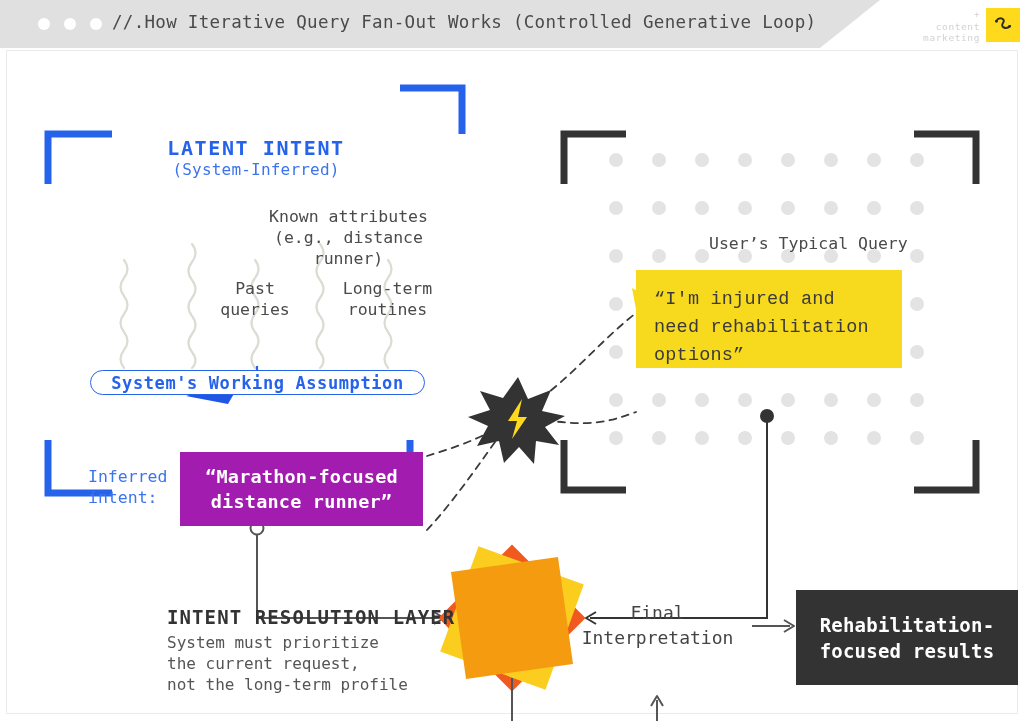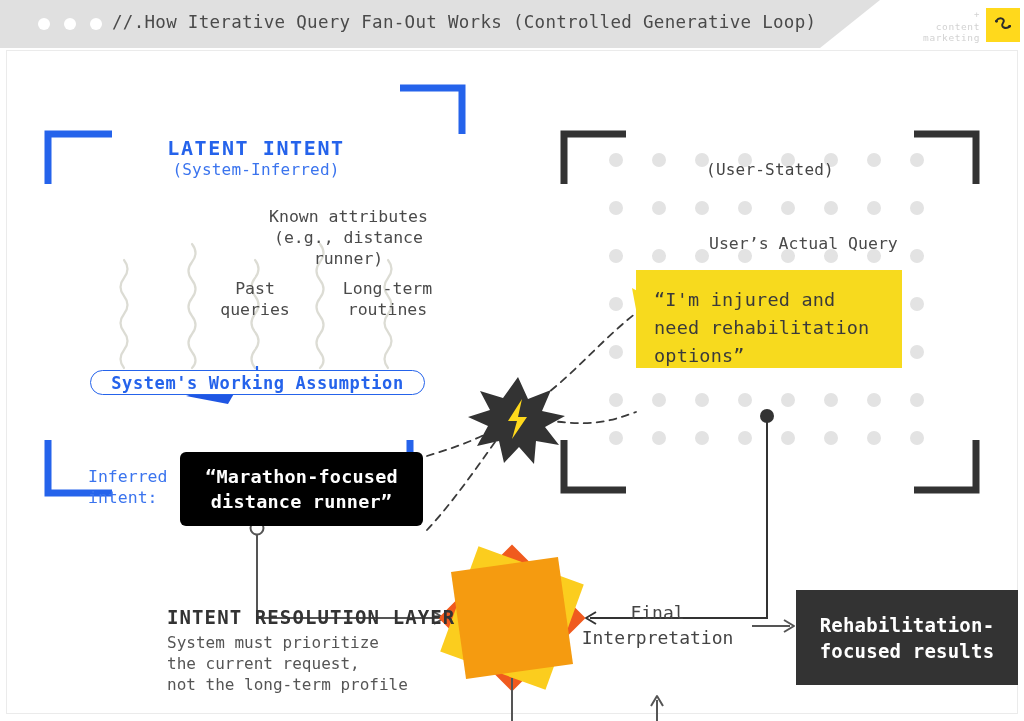"(User-Stated)" div.abs { html: <div>(User-Stated)</div> -> none }
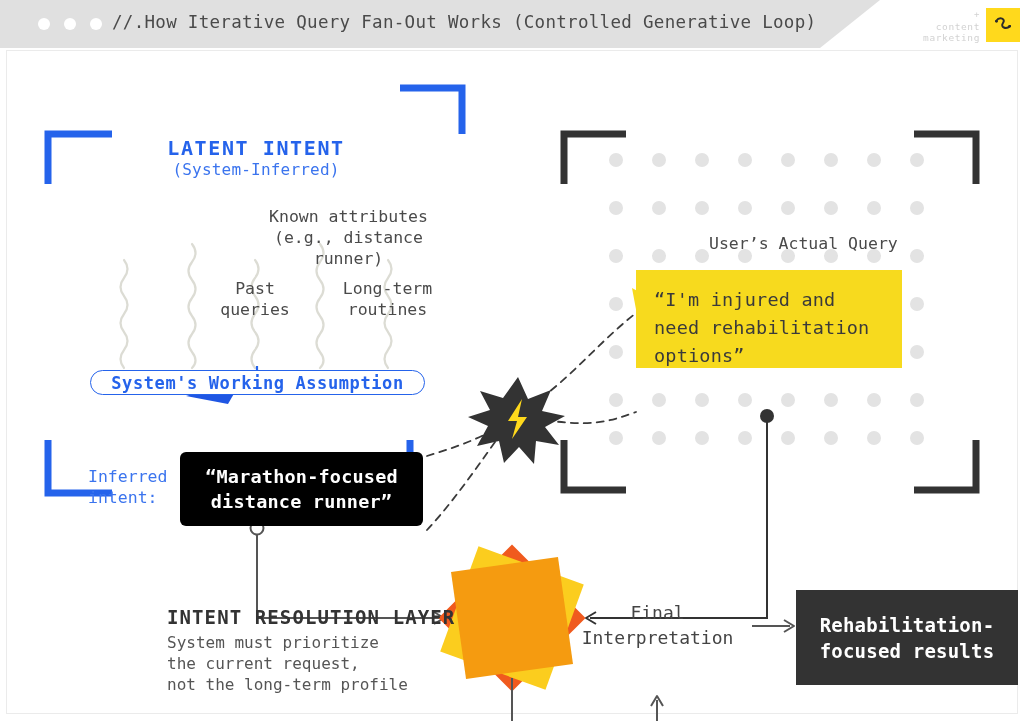"User’s Actual Query" div.abs { text: Actual -> Typical }
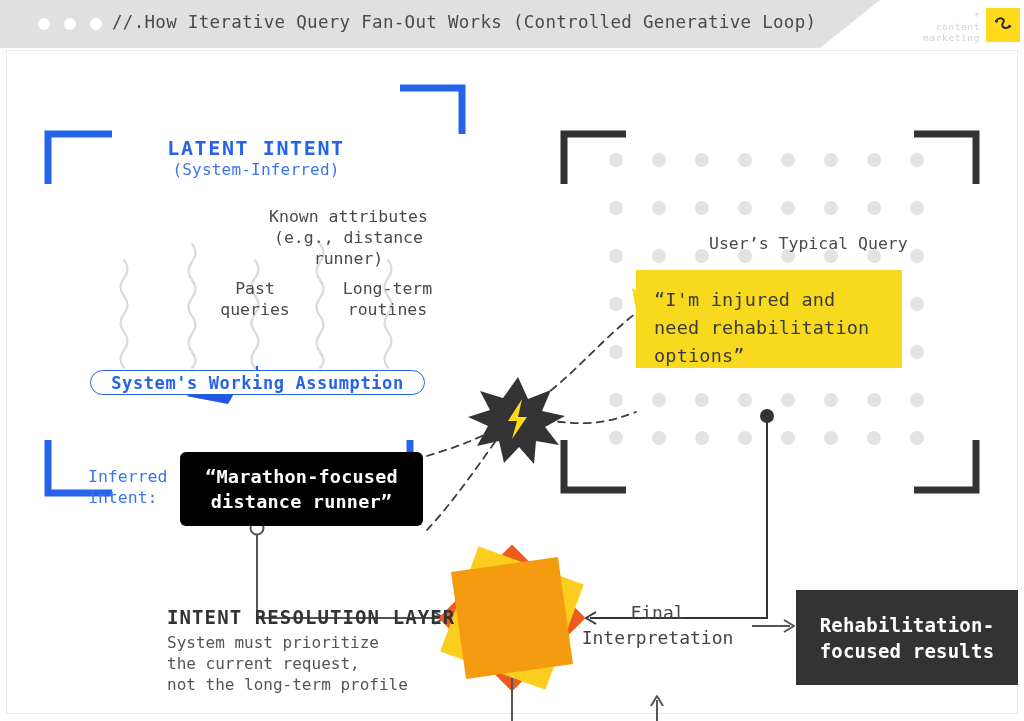"“I'm injured and" .yellow-box { font-family: none -> Liberation Mono, monospace }
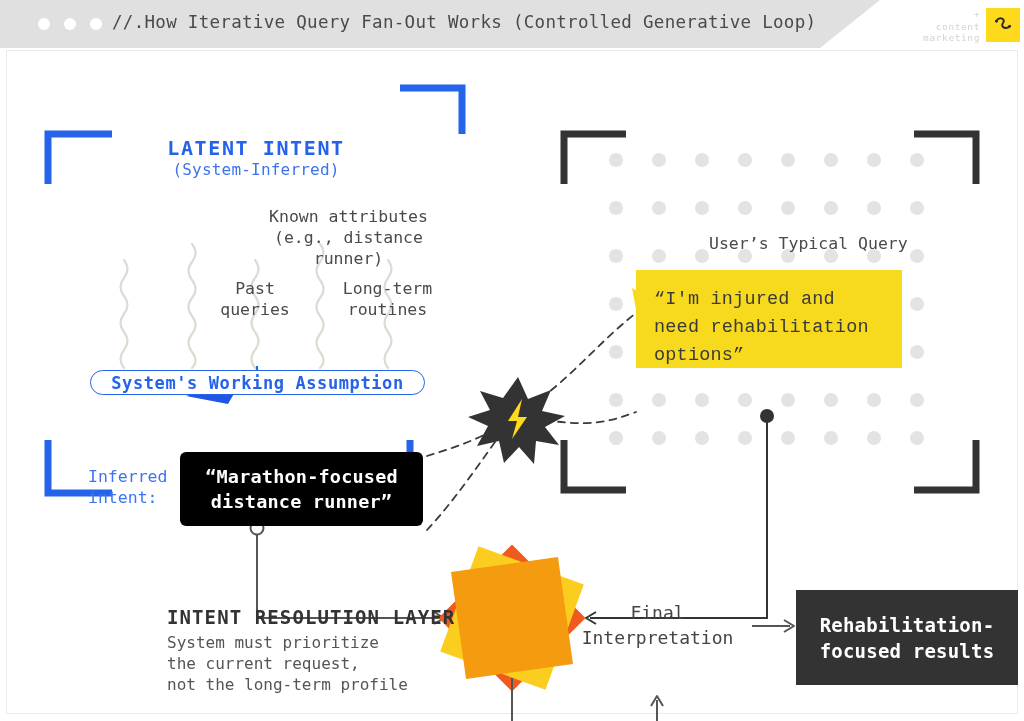"“Marathon-focused" .blue-box { background: #000000 -> #a21caf; border-radius: 6px -> none }
